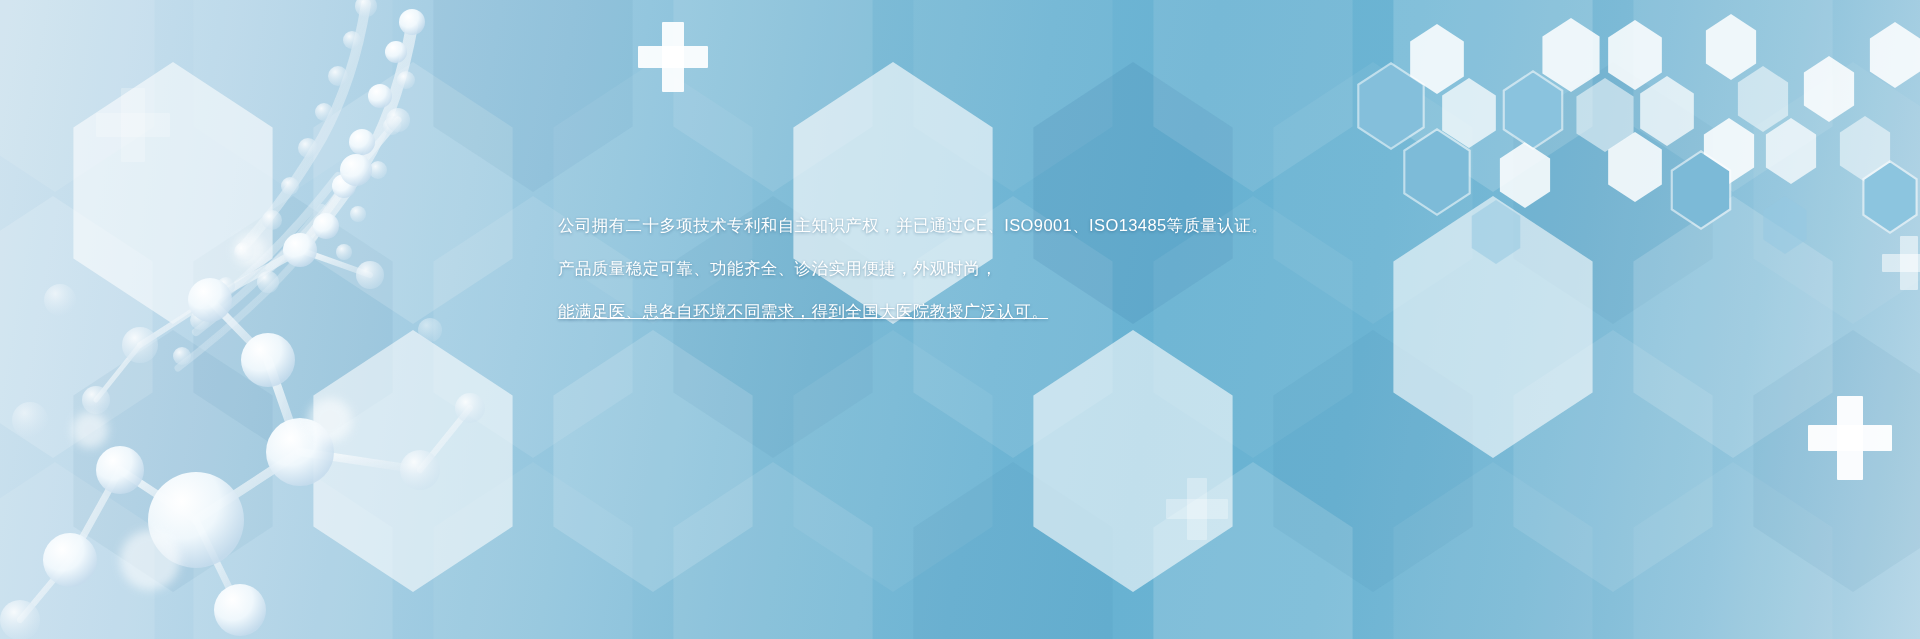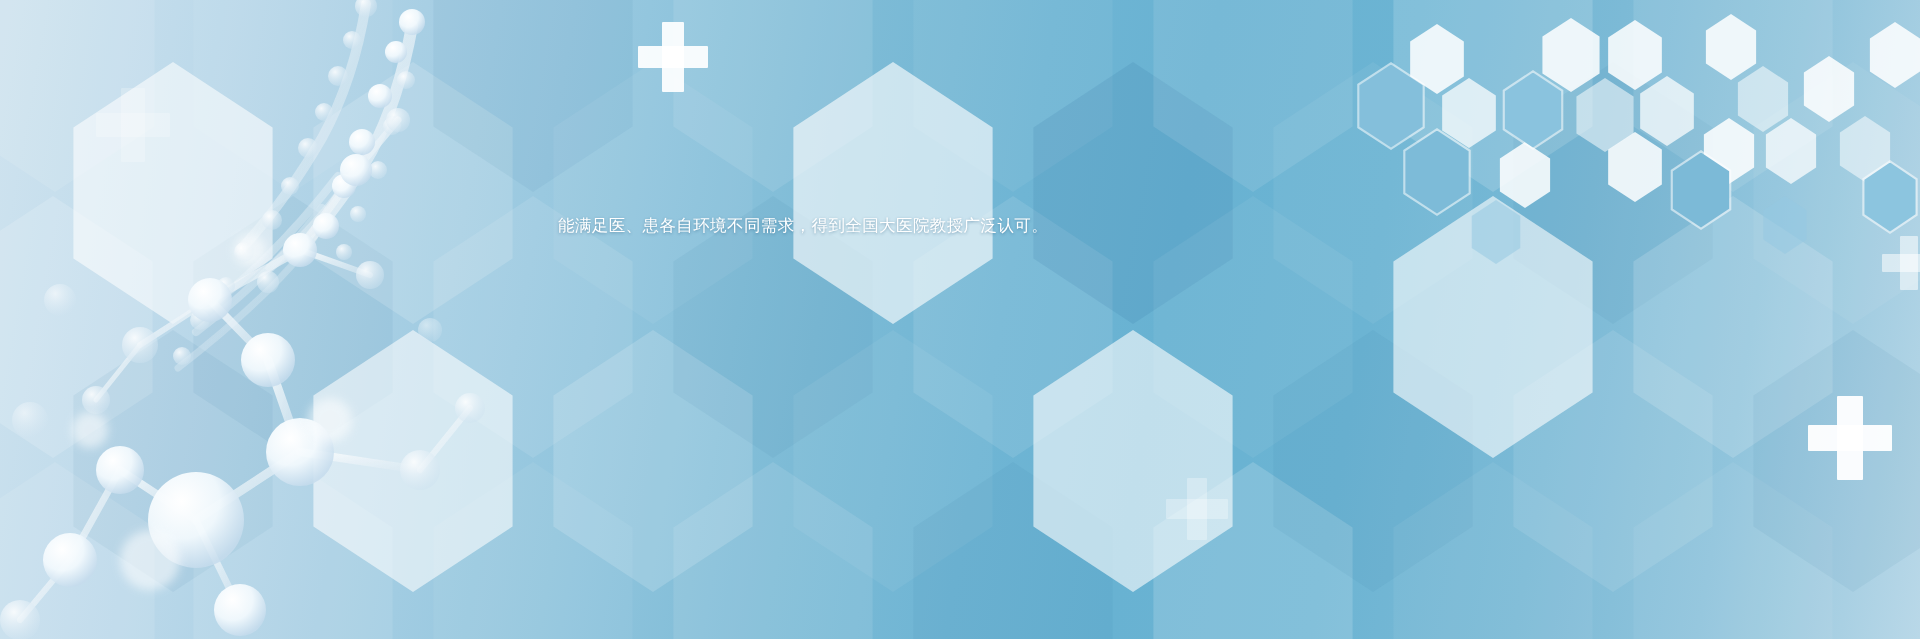"公司拥有二十多项技术专利和自主知识产权，并已通过CE、ISO9001、ISO13" div.sub-line { html: none -> <div>公司拥有二十多项技术专利和自主知识产权，并已通过CE、ISO9001、ISO13485等质量认证。</div> }
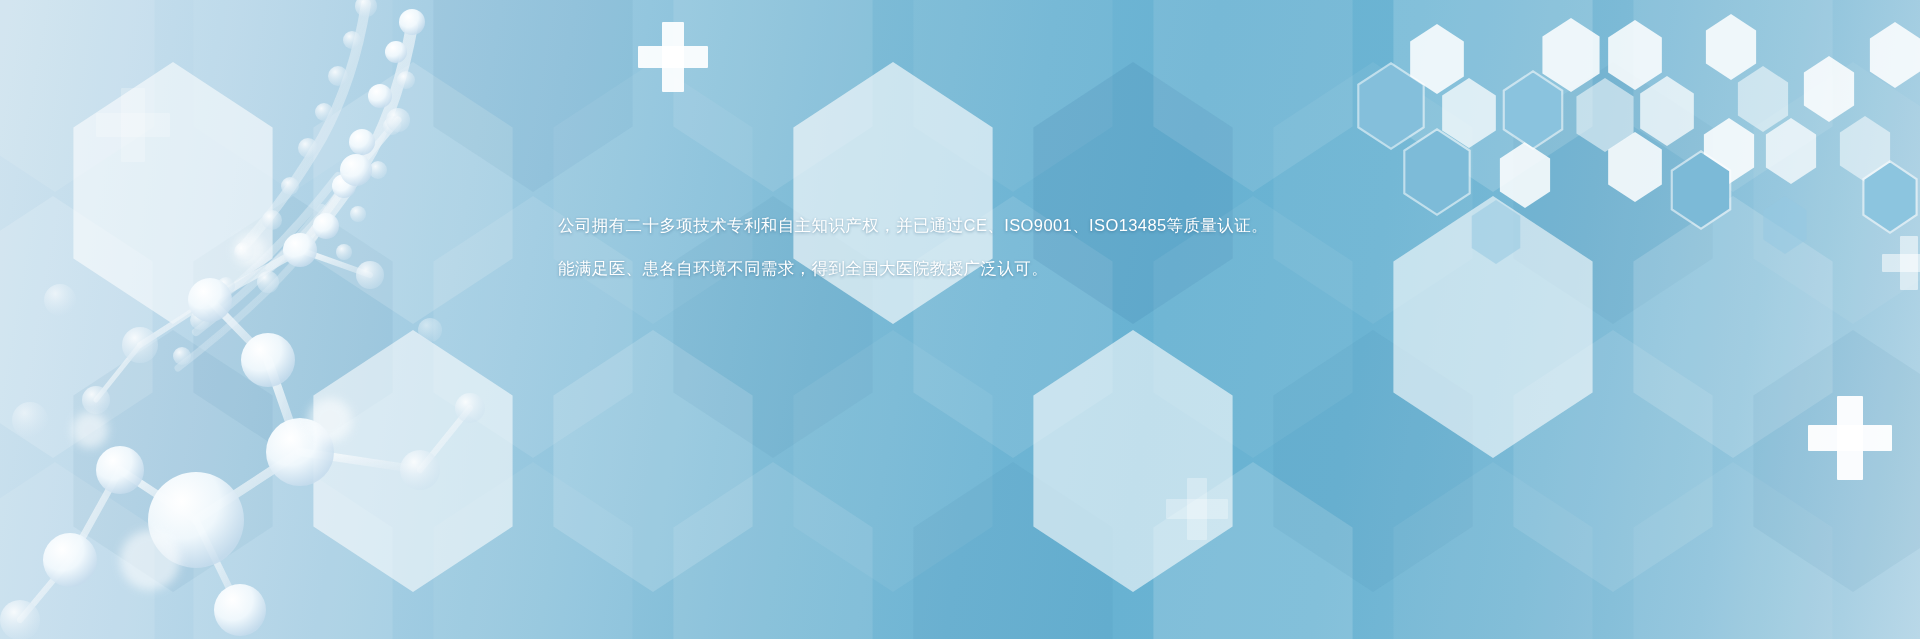"产品质量稳定可靠、功能齐全、诊治实用便捷，外观时尚，" div.sub-line { html: none -> <div>产品质量稳定可靠、功能齐全、诊治实用便捷，外观时尚，</div> }
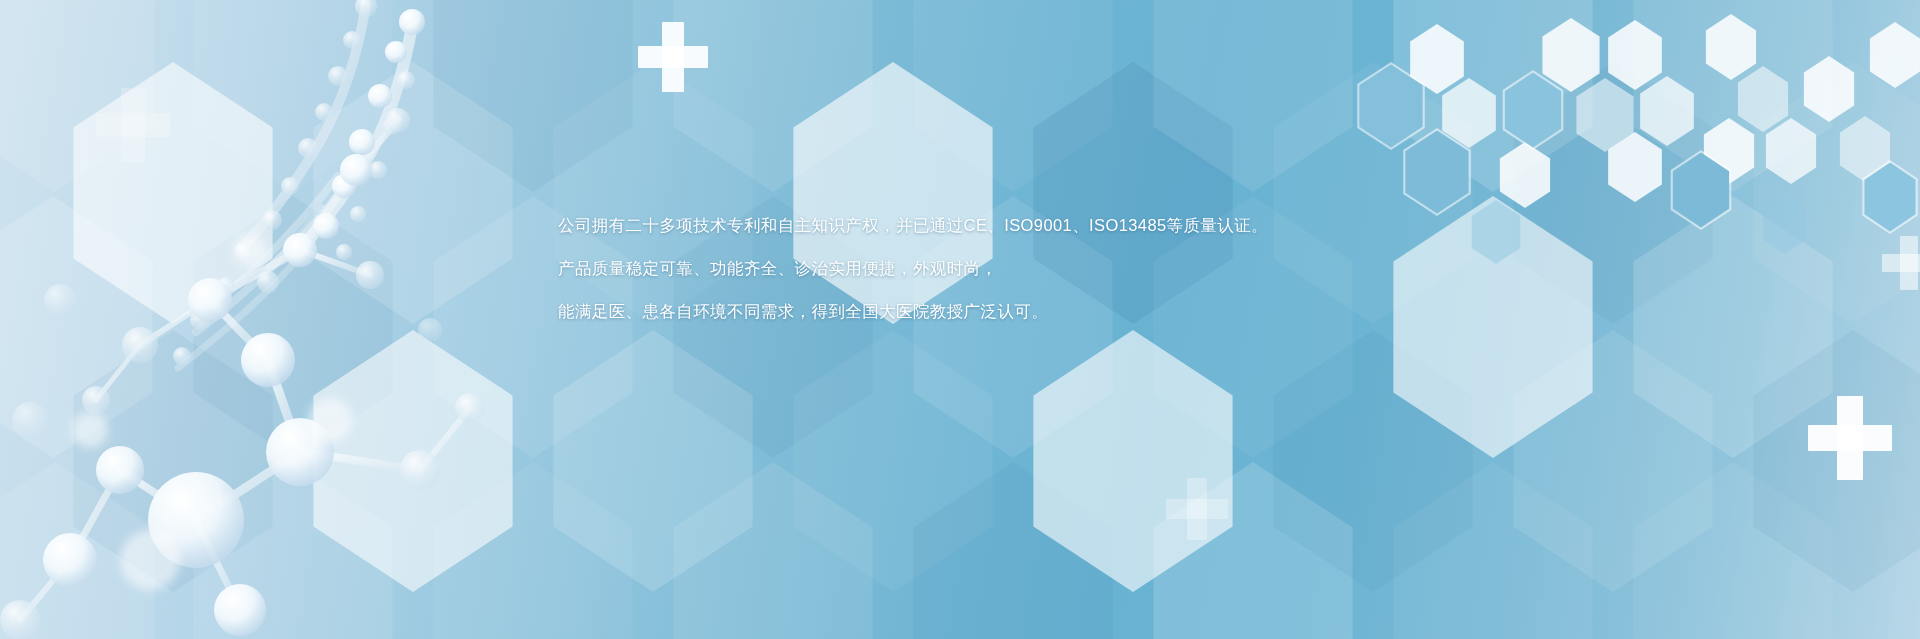"能满足医、患各自环境不同需求，得到全国大医院教授广泛认可。" .sub-line:last-child { text-decoration: none -> underline }
